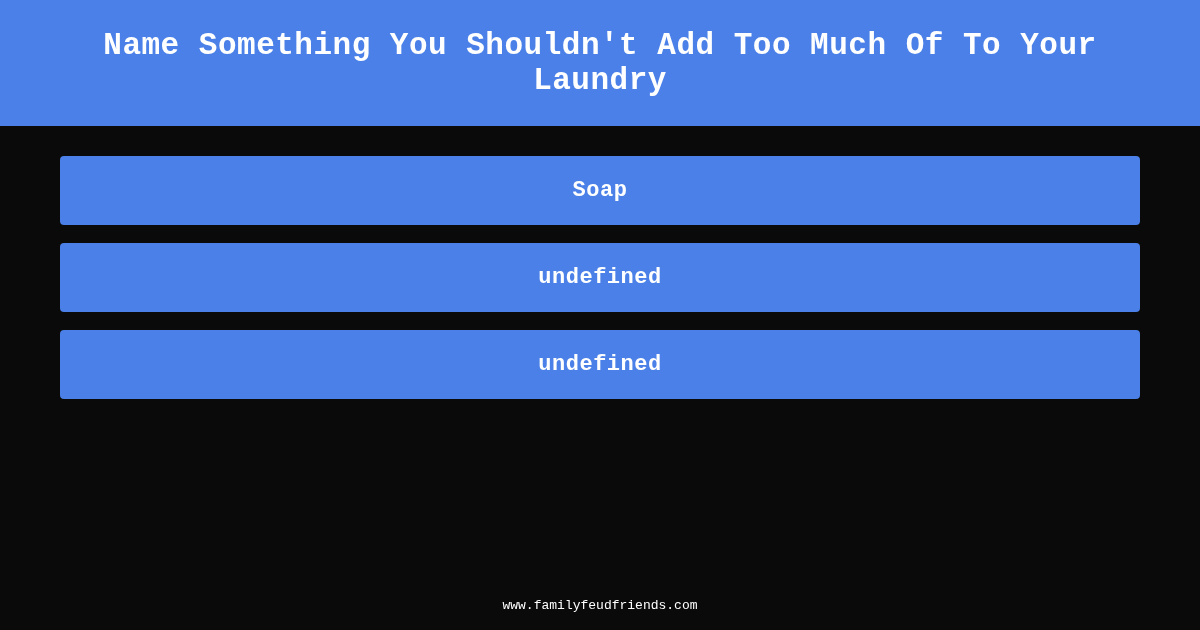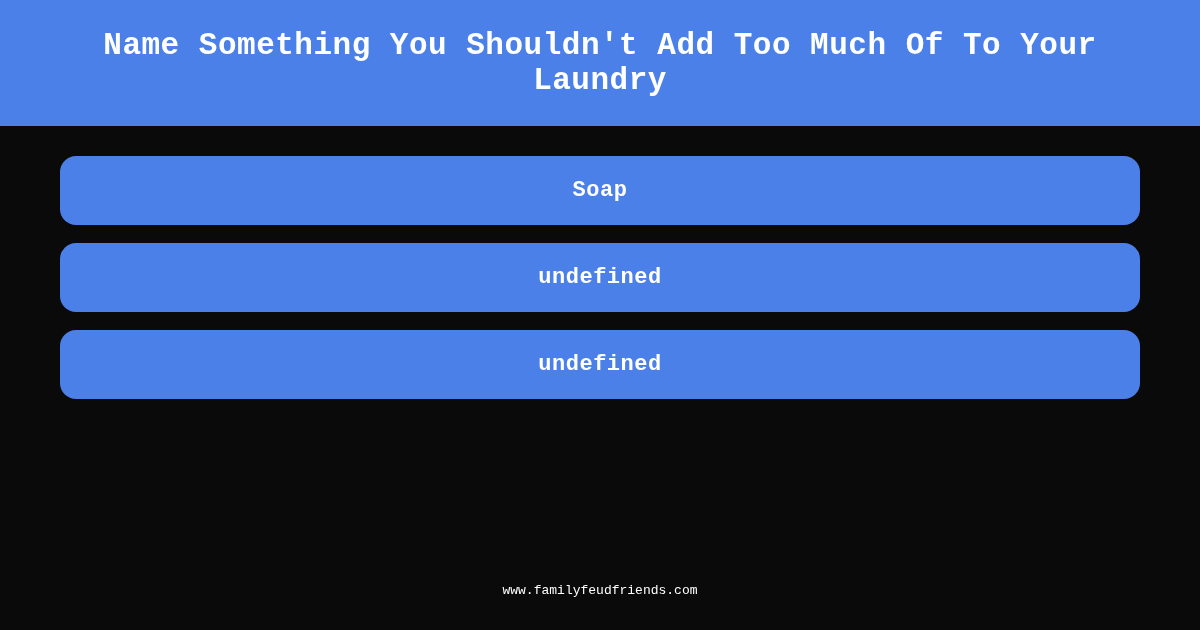"Soap" .answer-button { border-radius: 16px -> 4px }
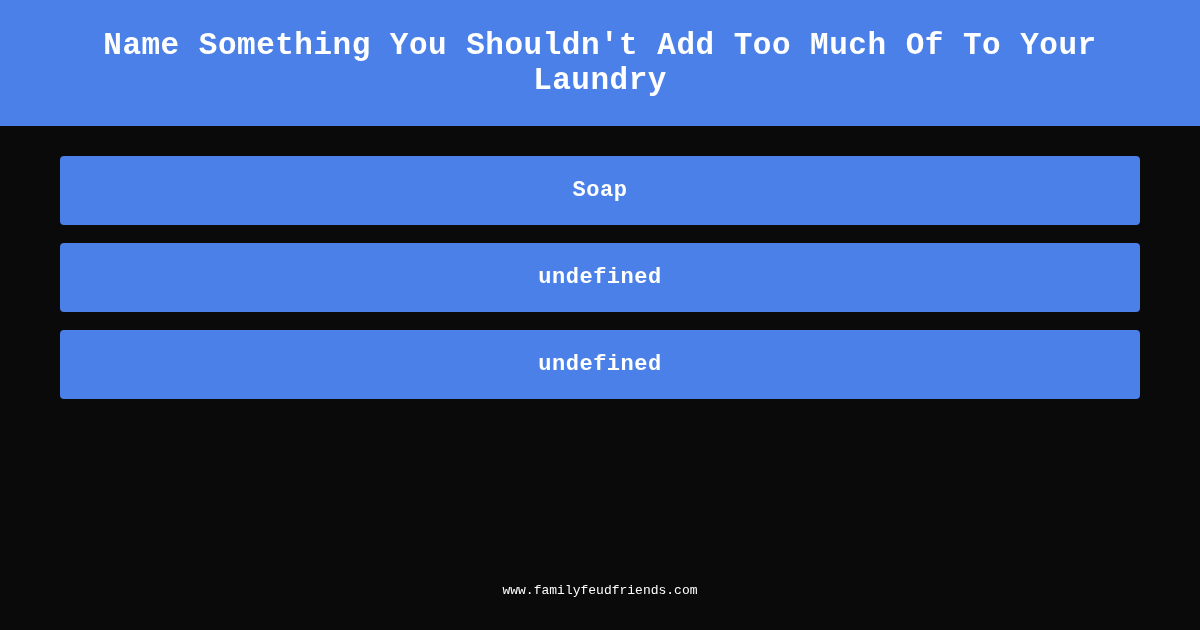"www.familyfeudfriends.com" .footer { bottom: 31px -> 16px }
